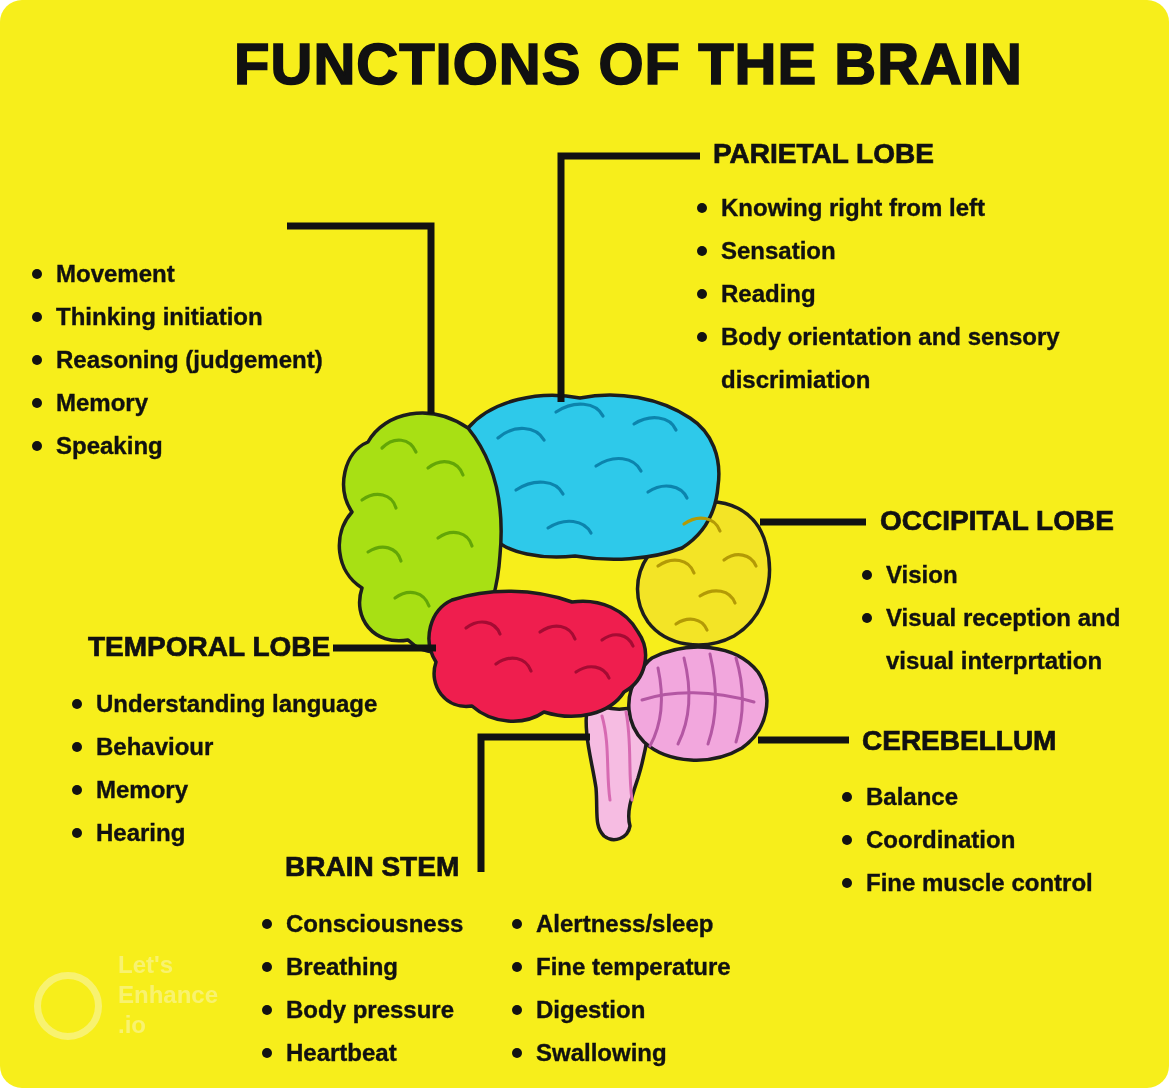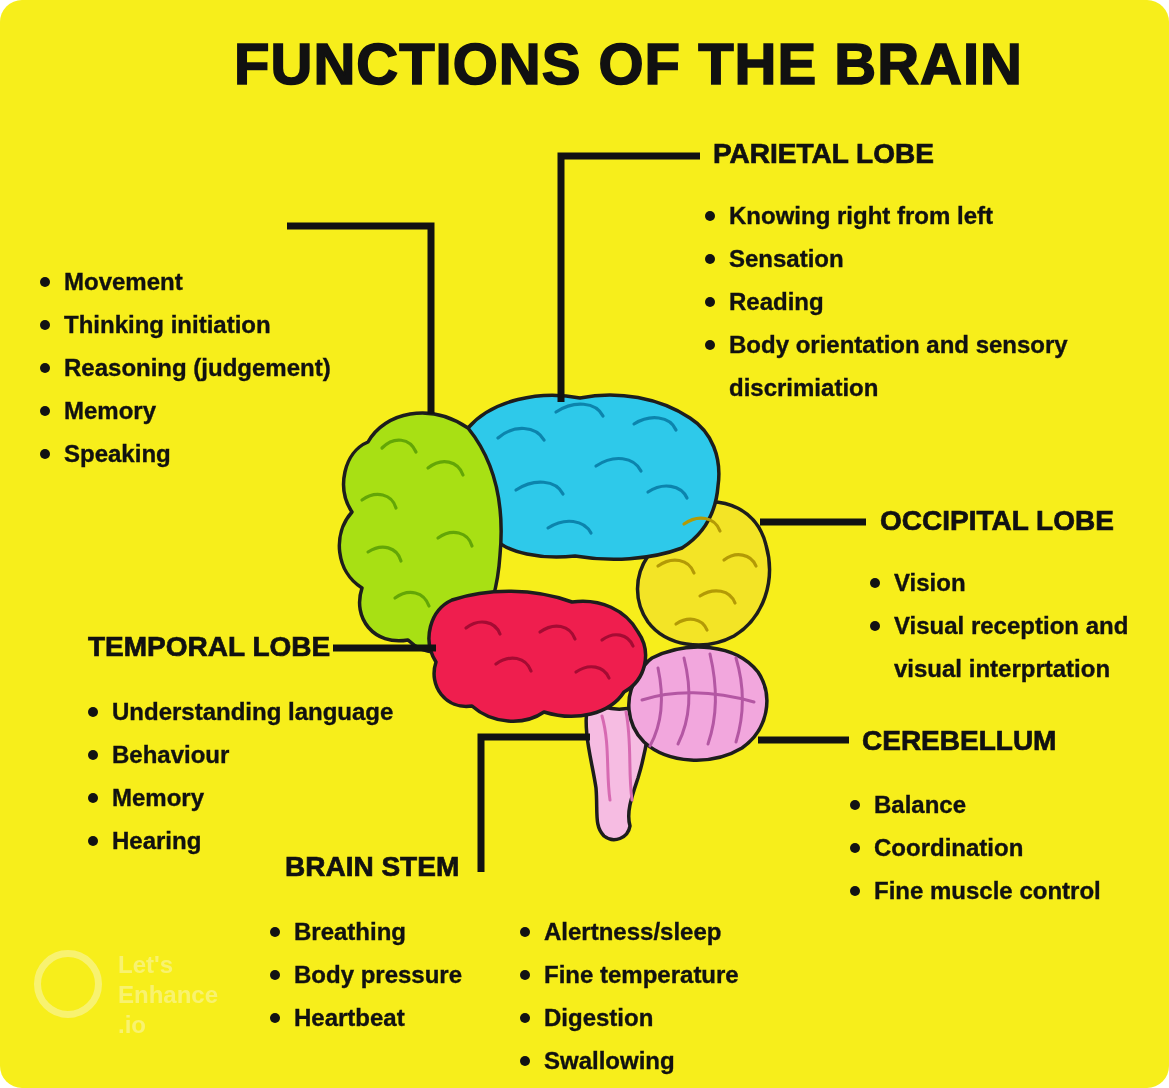"Knowing right from left" ul.blist { margin: 12px -> 4px }
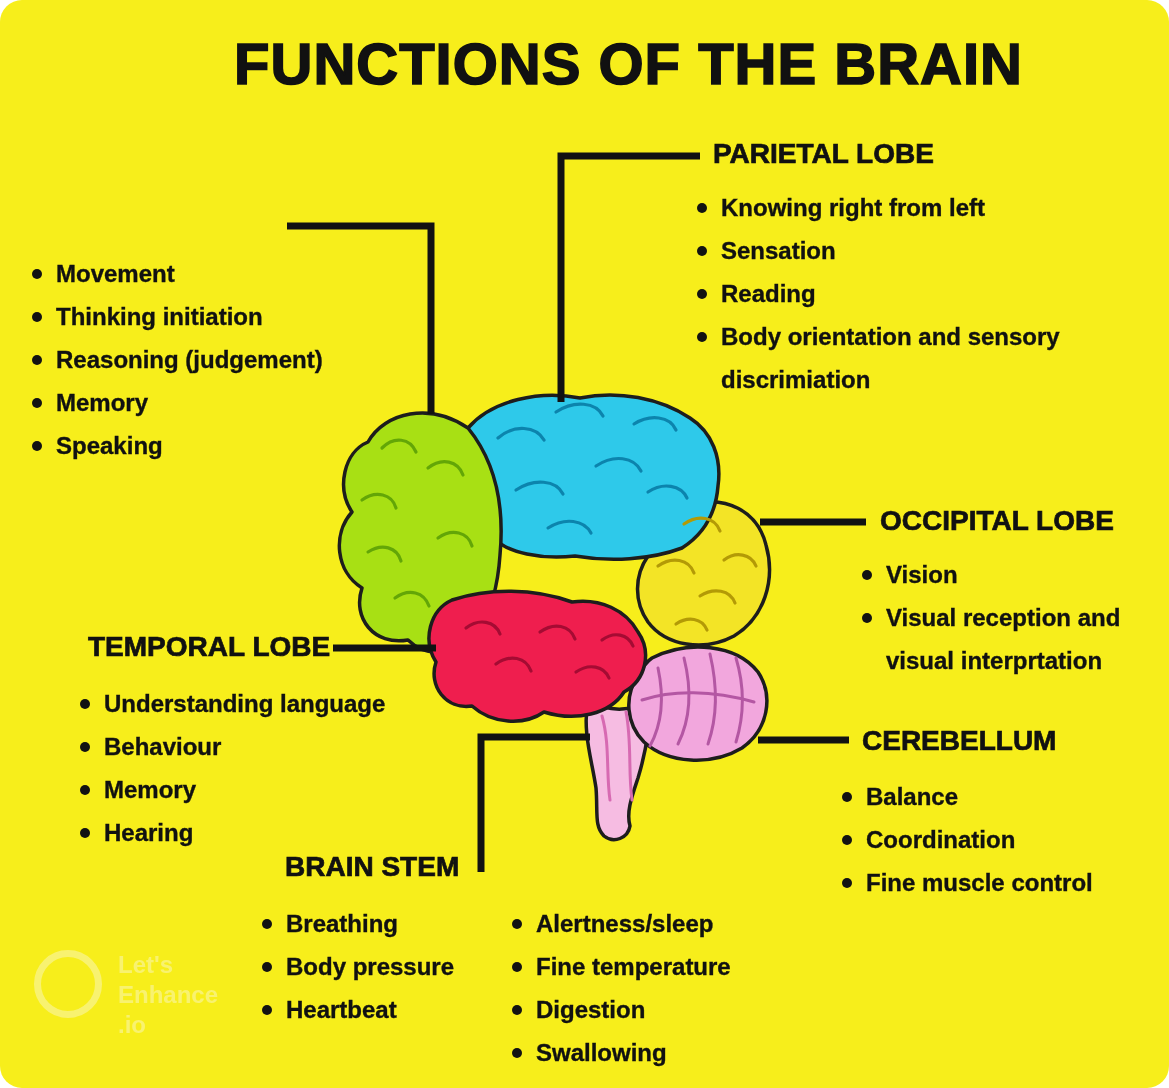"Understanding language" ul.blist { left: 76px -> 68px }
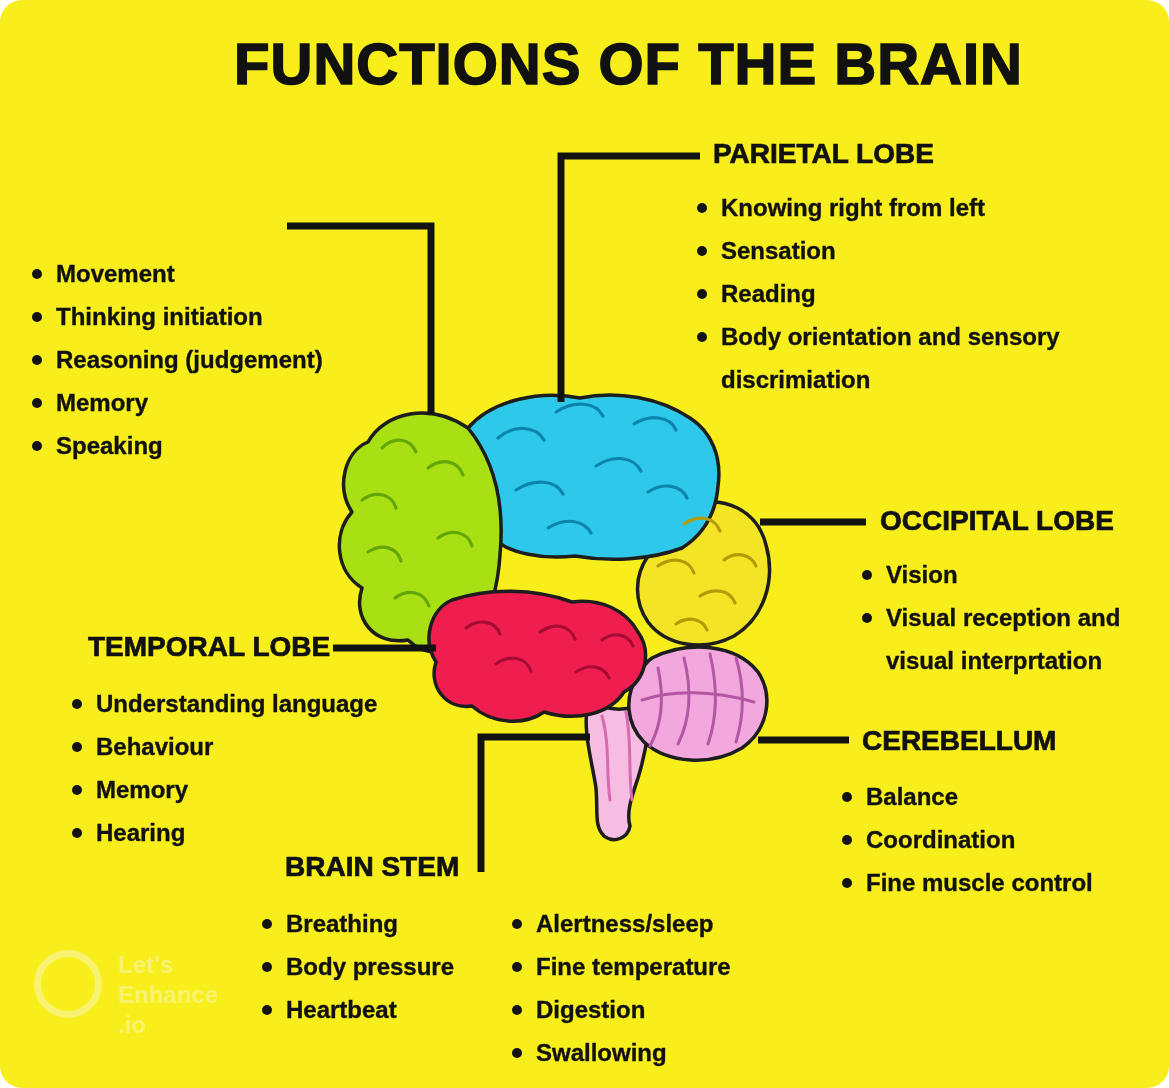"Consciousness" li { html: none -> <li> <span></span> <span>Consciousness</span> </li> }
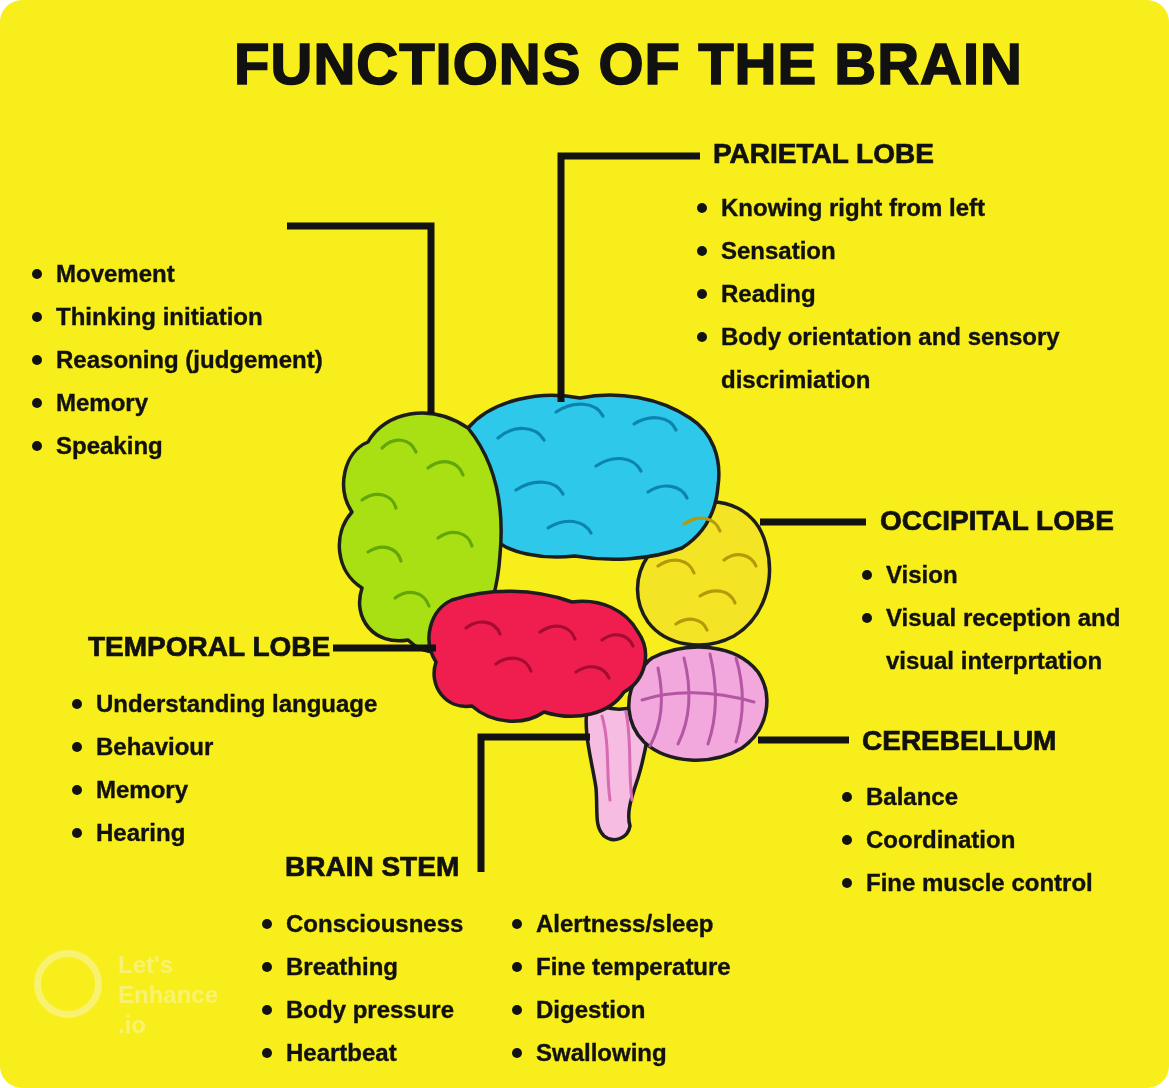"Let's" .watermark { align-items: flex-start -> flex-end }
